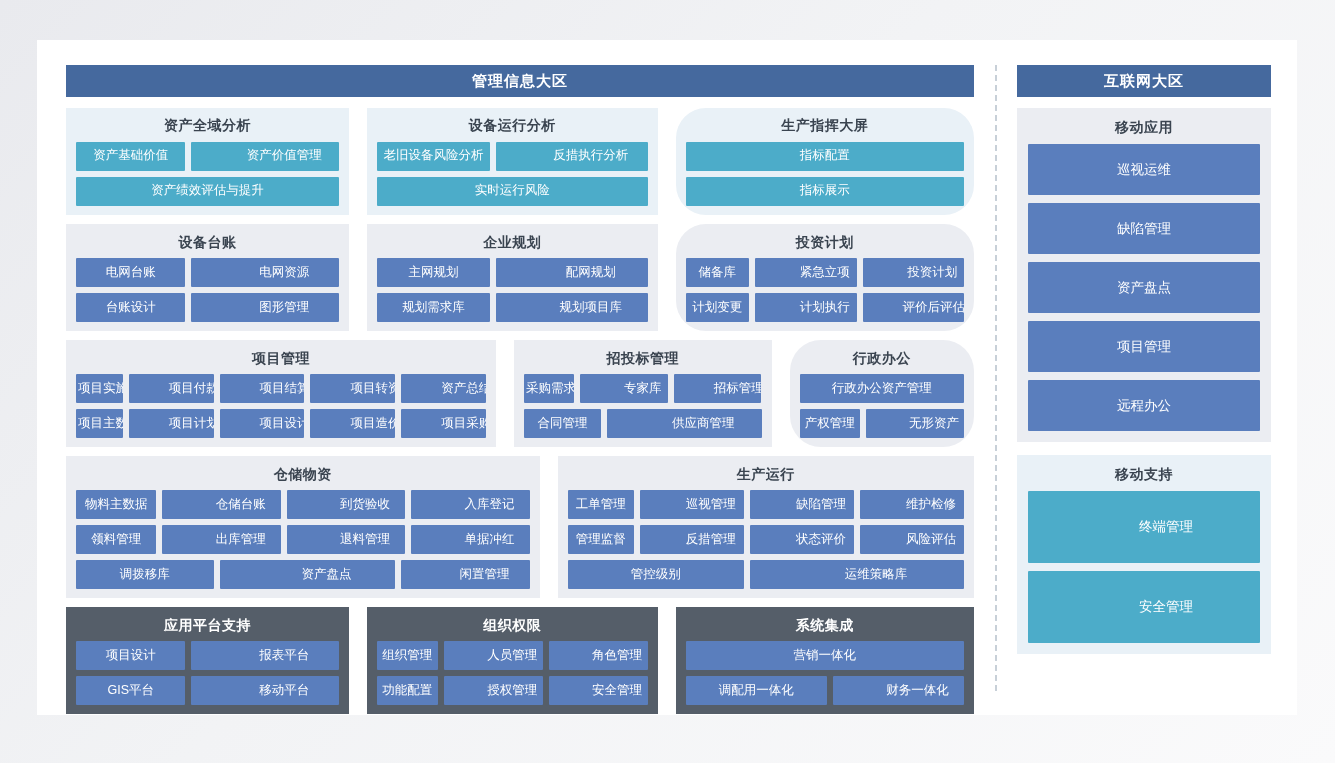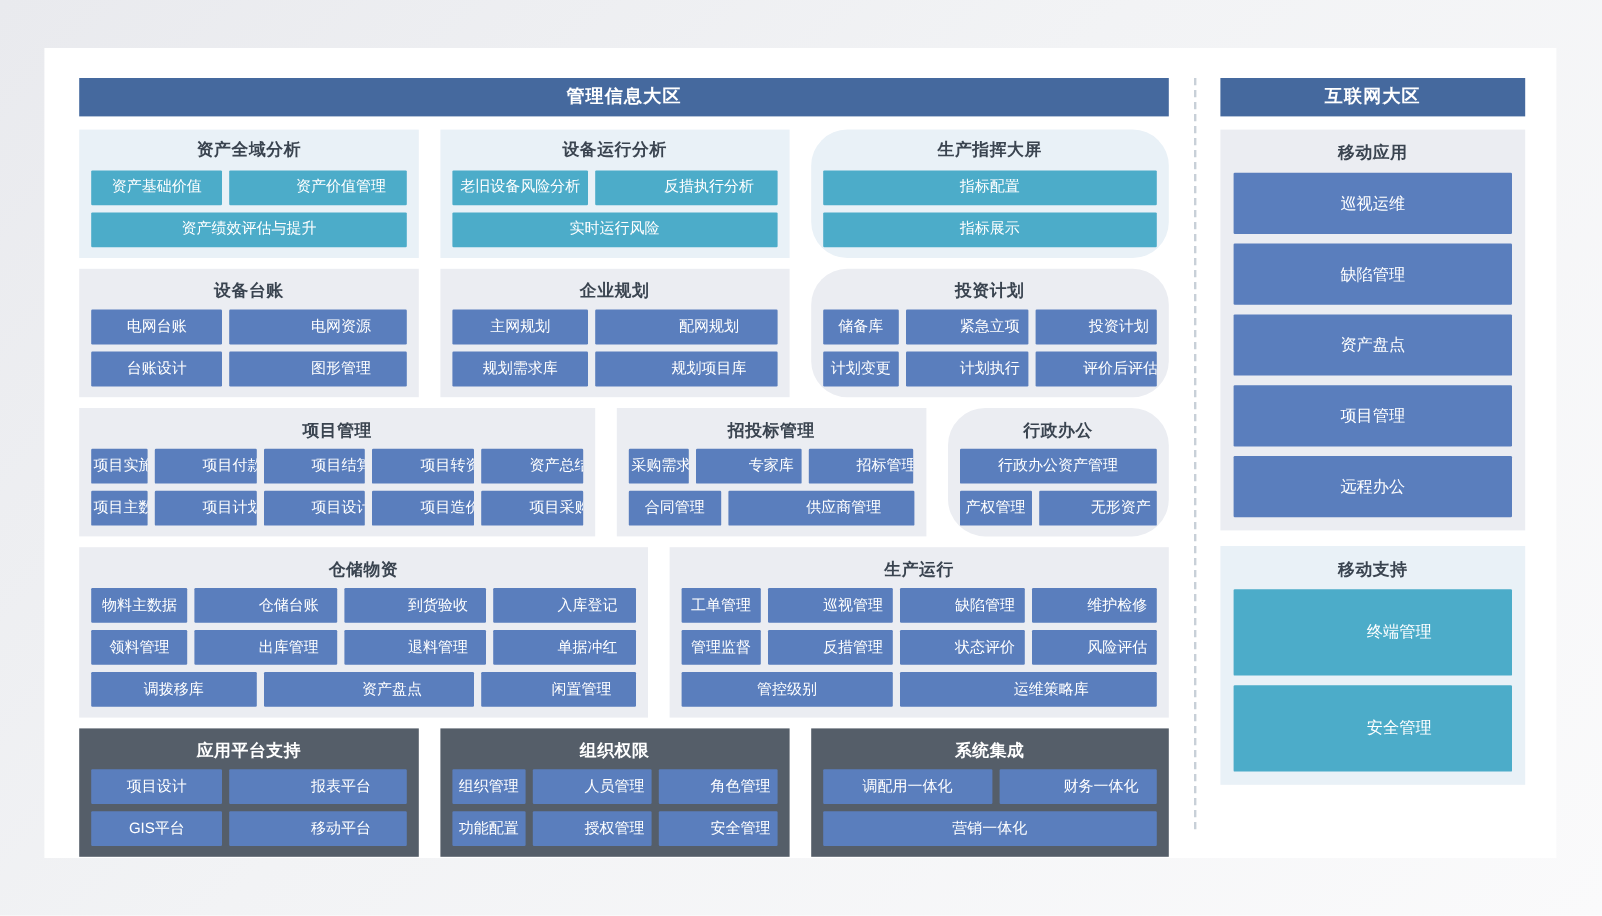"调配用一体化" div.btn-row { order: before "营销一体化" -> after "营销一体化" }
